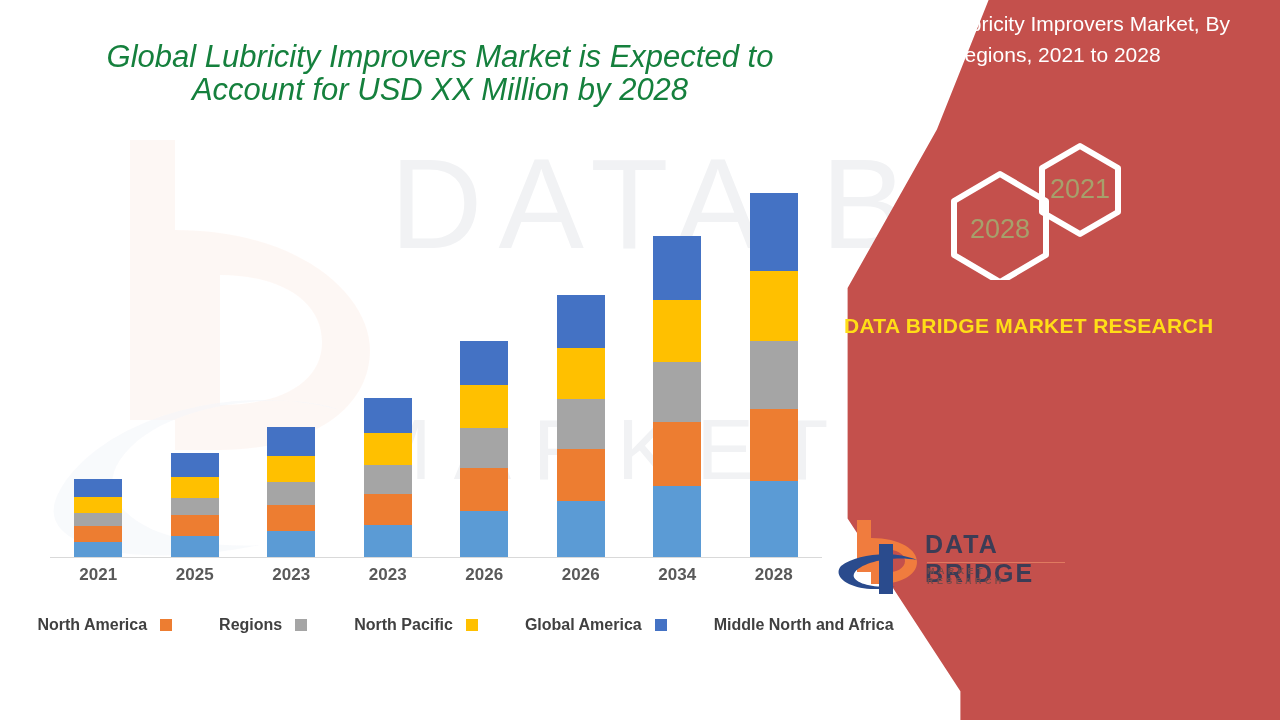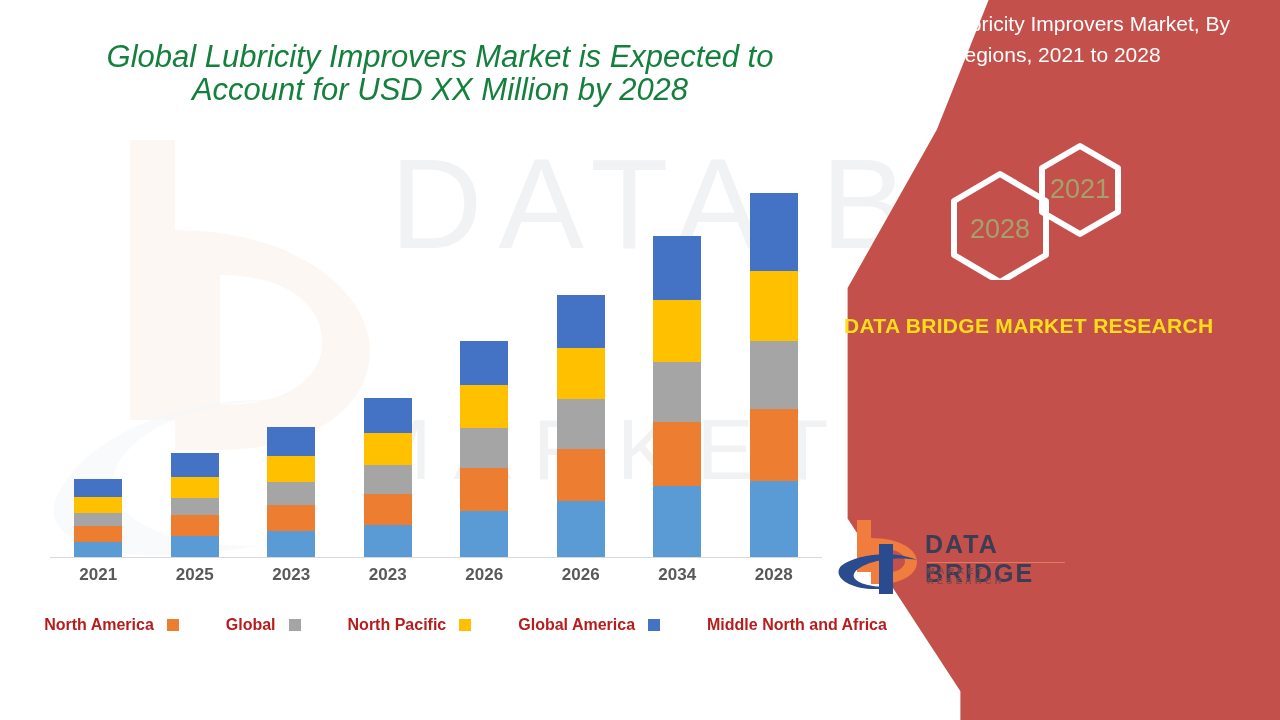"North America" .legend-label { color: #b91c1c -> #404040 }
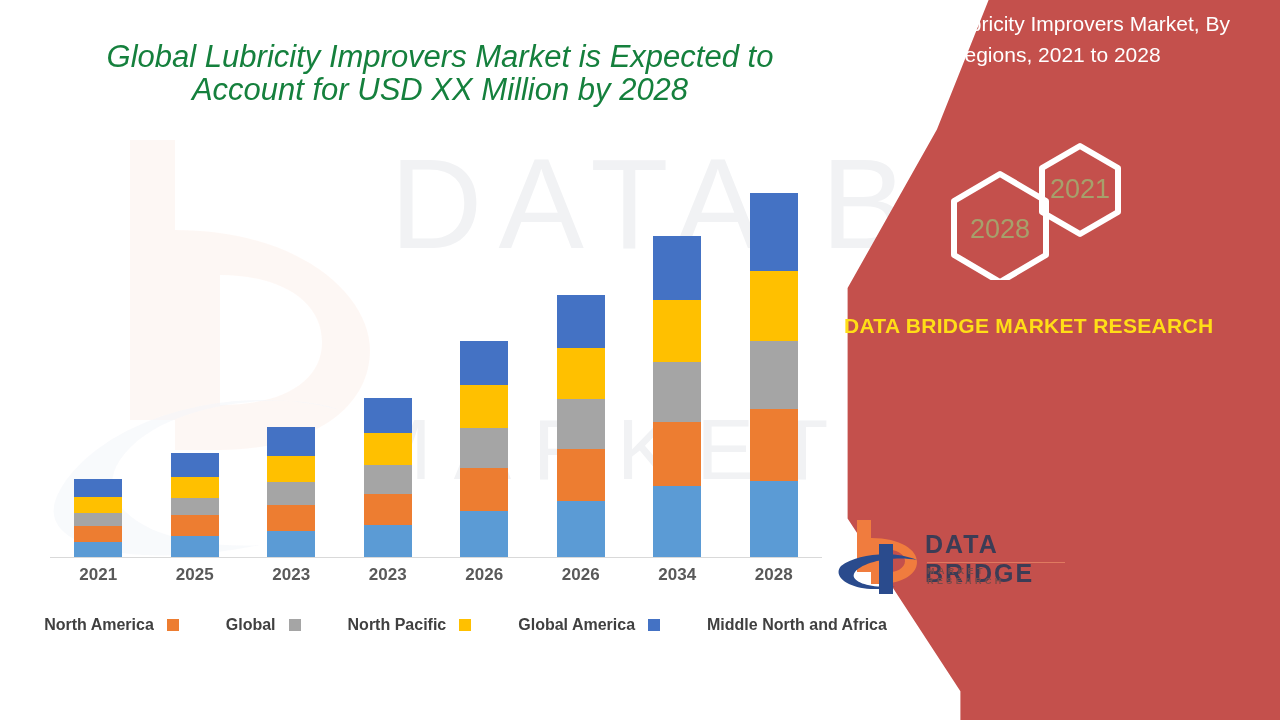"Global" span.legend-label { text: Global -> Regions }
